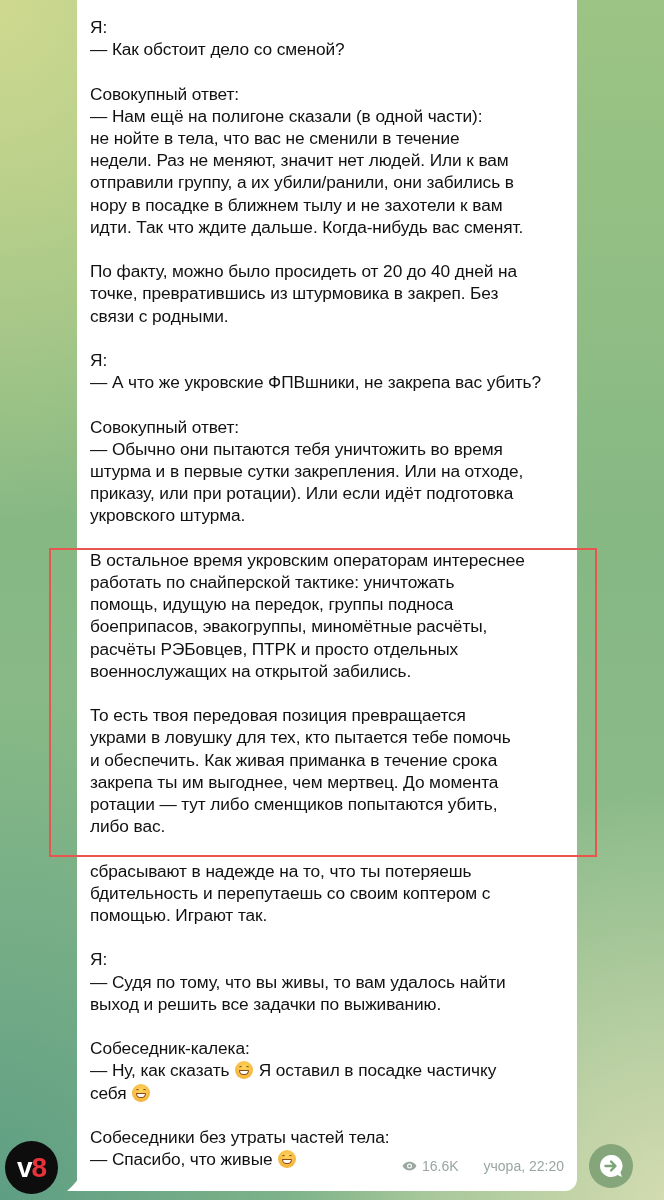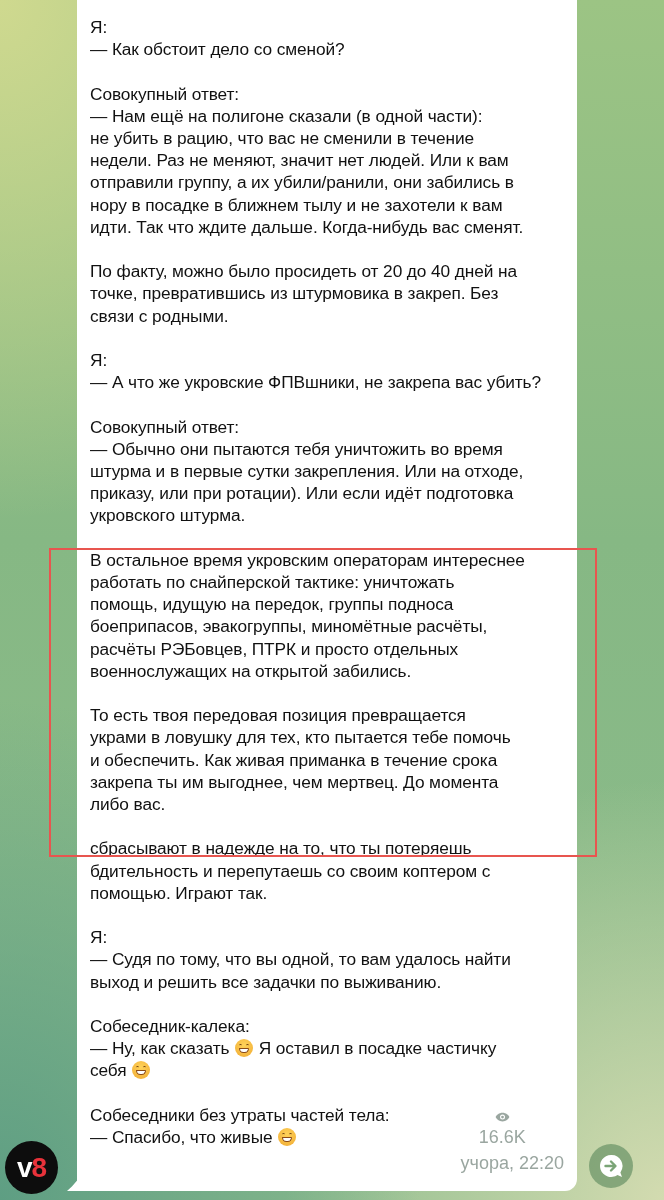"не убить в рацию, что" p.para { text: убить в рацию -> нойте в тела }
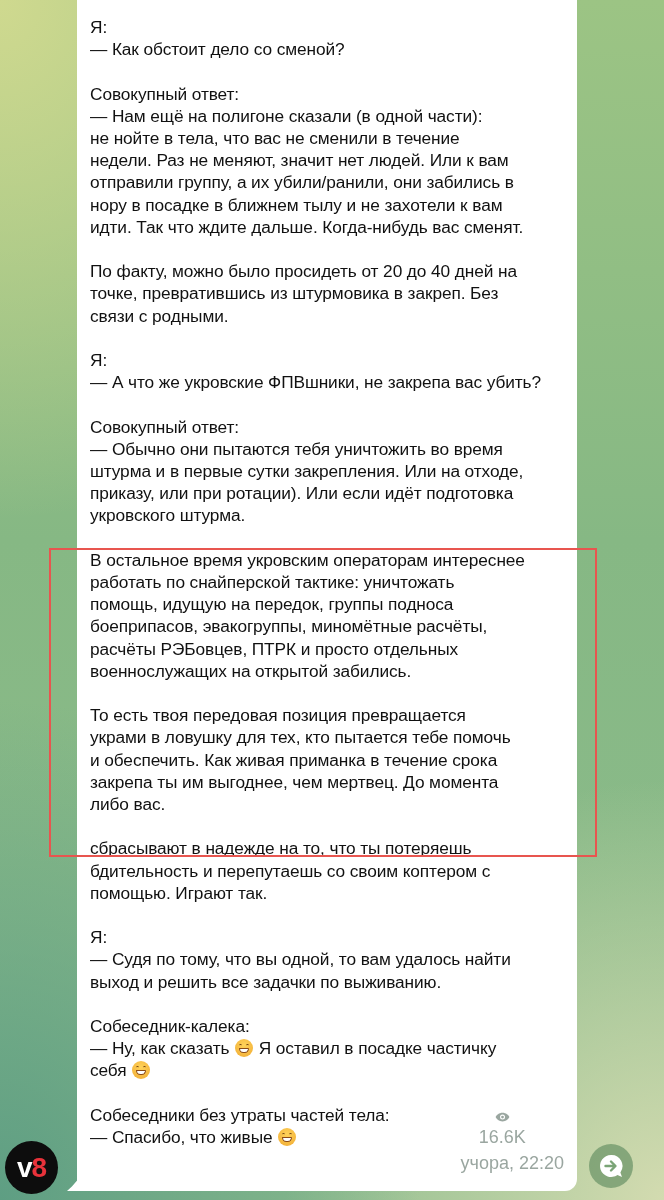"ротации — тут либо сменщиков" p.para { html: none -> <p>ротации — тут либо сменщиков попытаются убить,</p> }
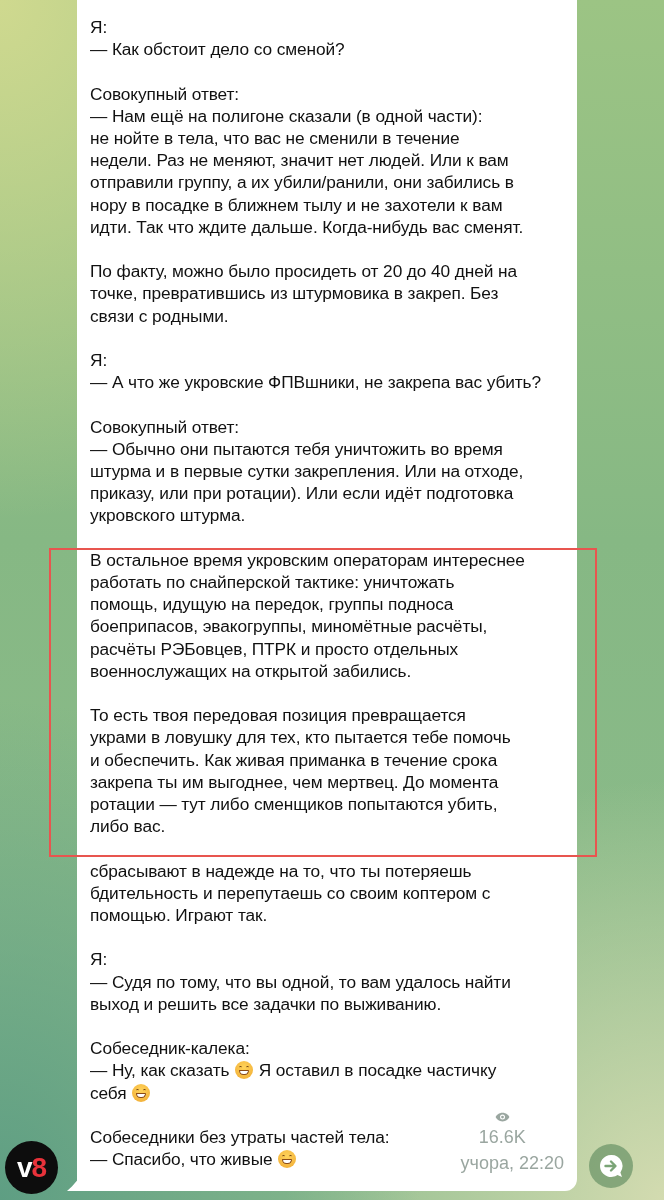"— Судя по тому, что" p.para { text: одной -> живы }
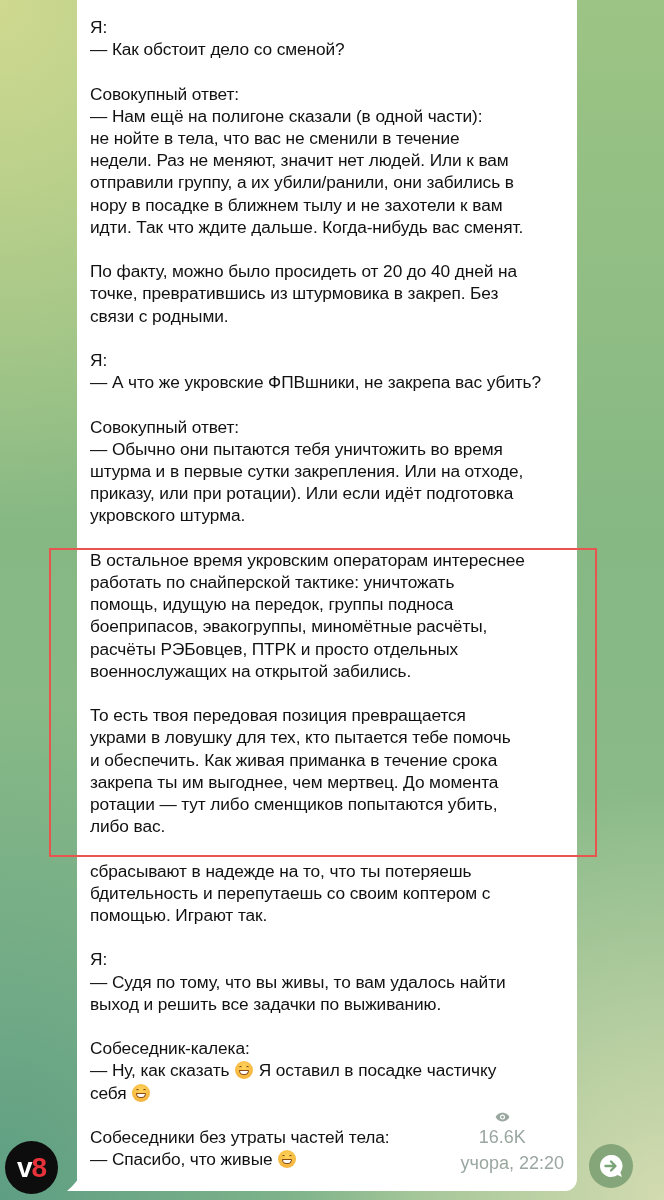"16.6K" .meta { flex-direction: column -> none; font-size: 18px -> 14px }
